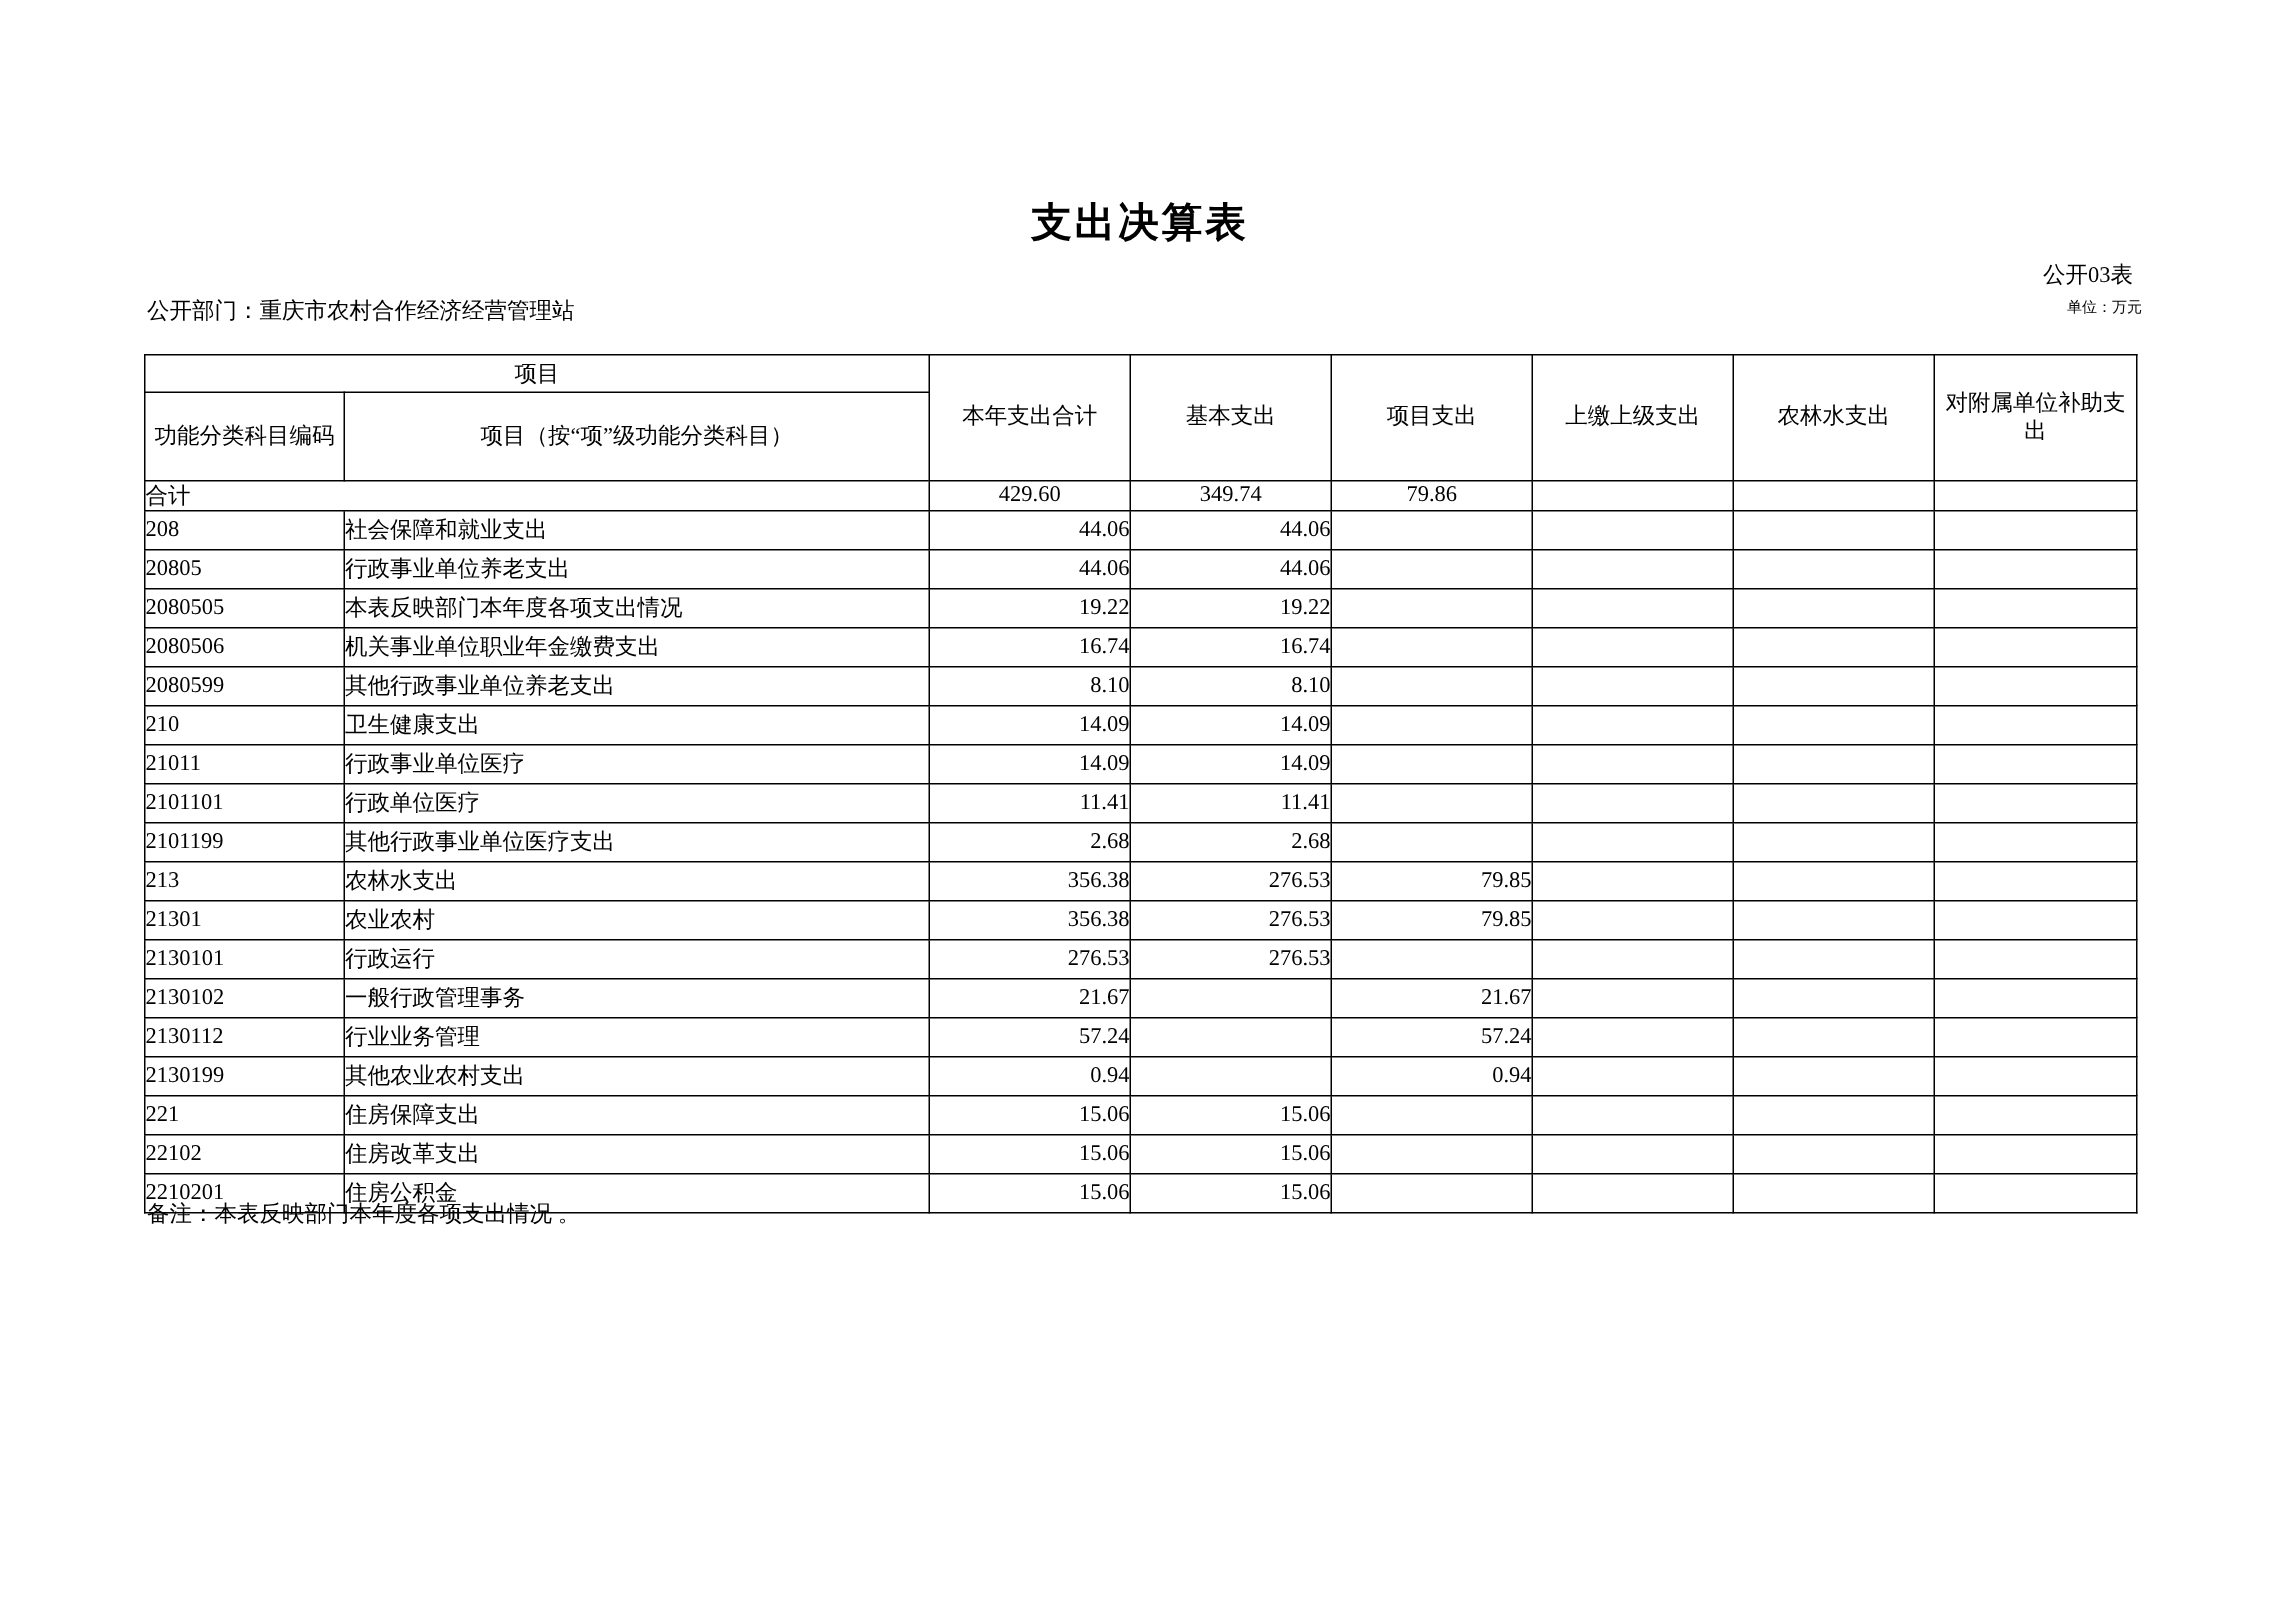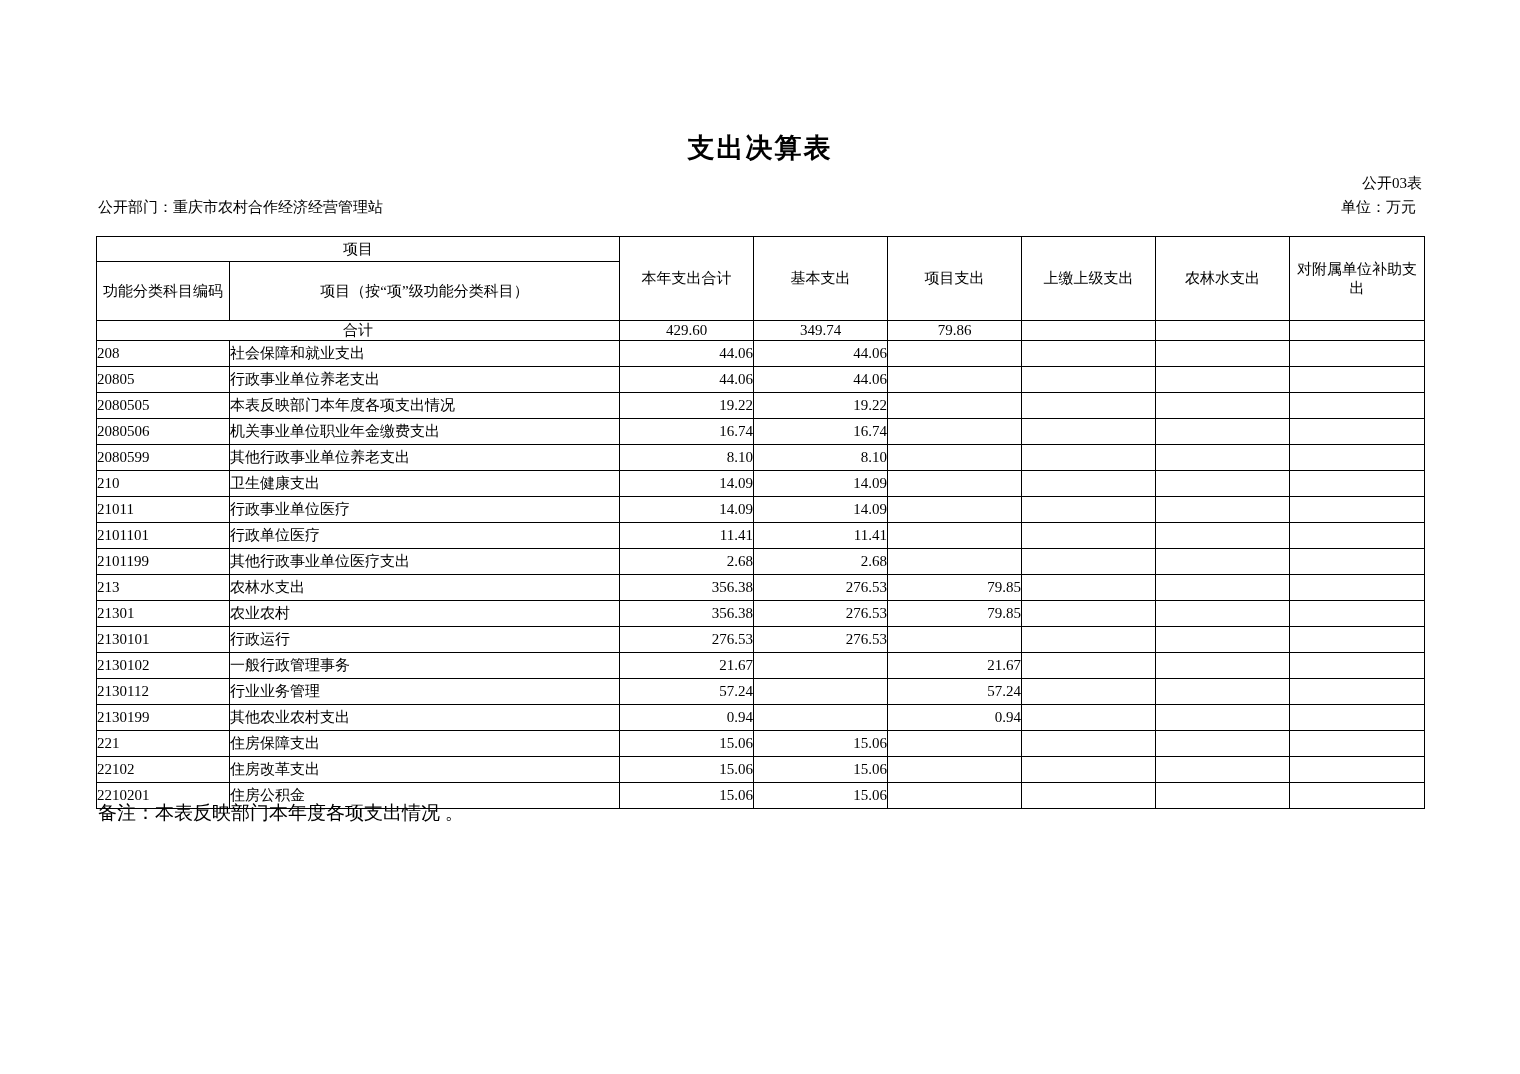"单位：万元" .unit-line { font-size: 15px -> 10px; right: 104px -> 92px }
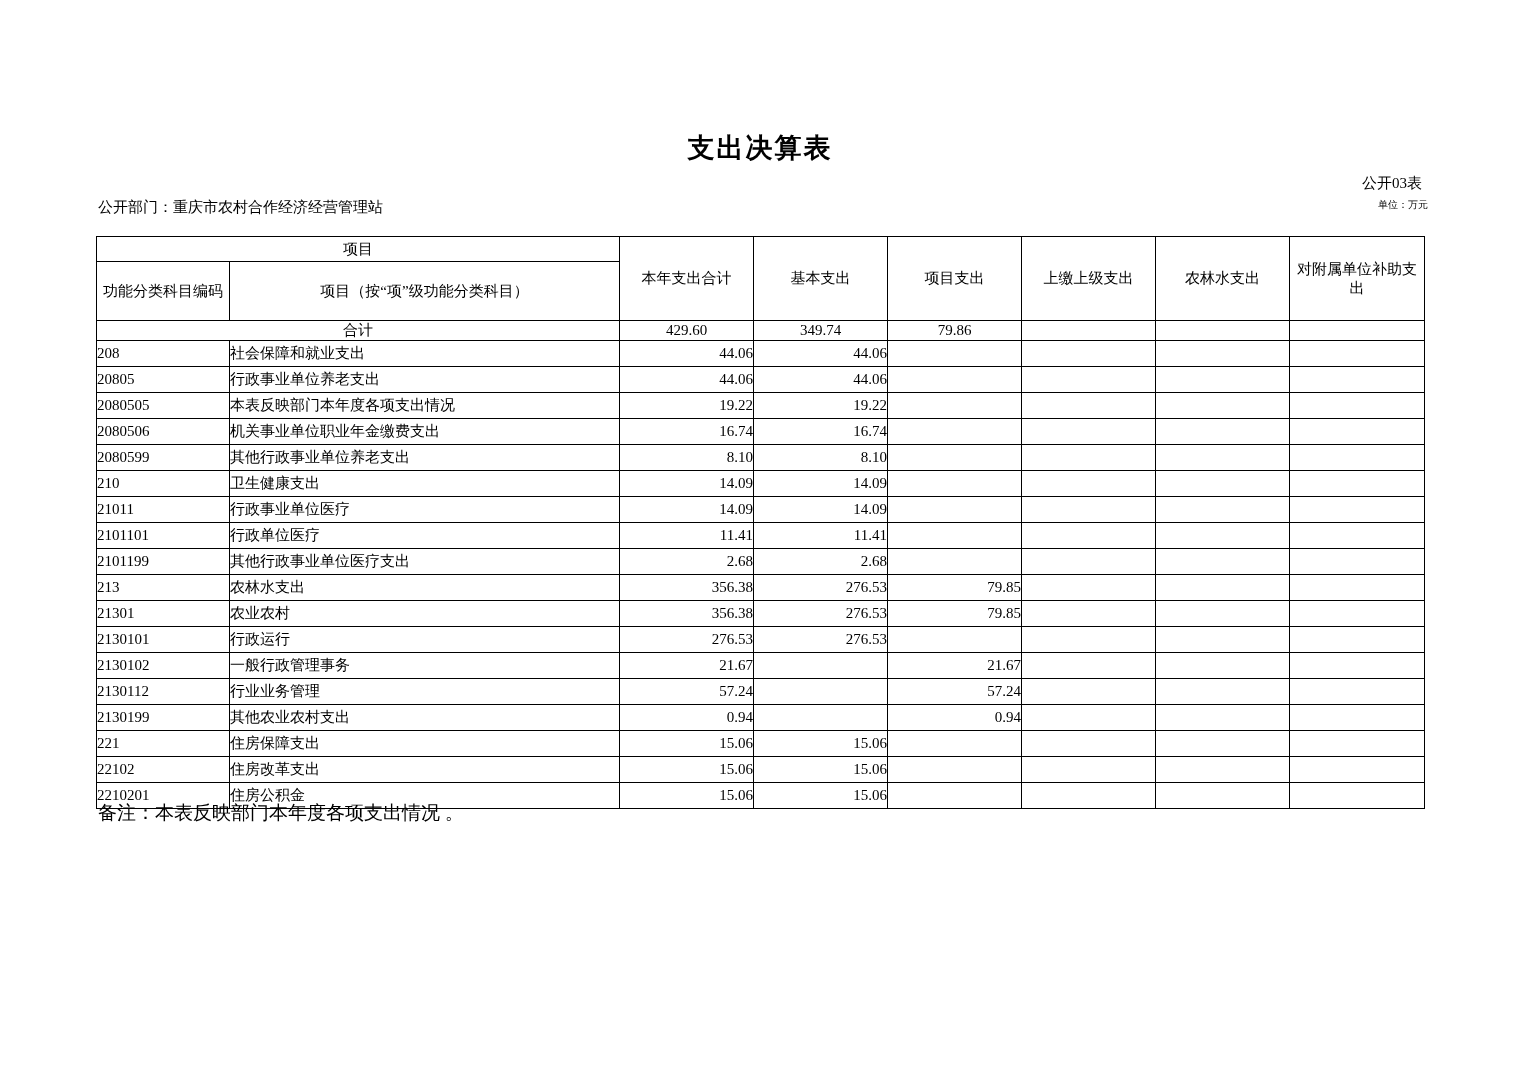"合计" tr.total td { text-align: center -> left }
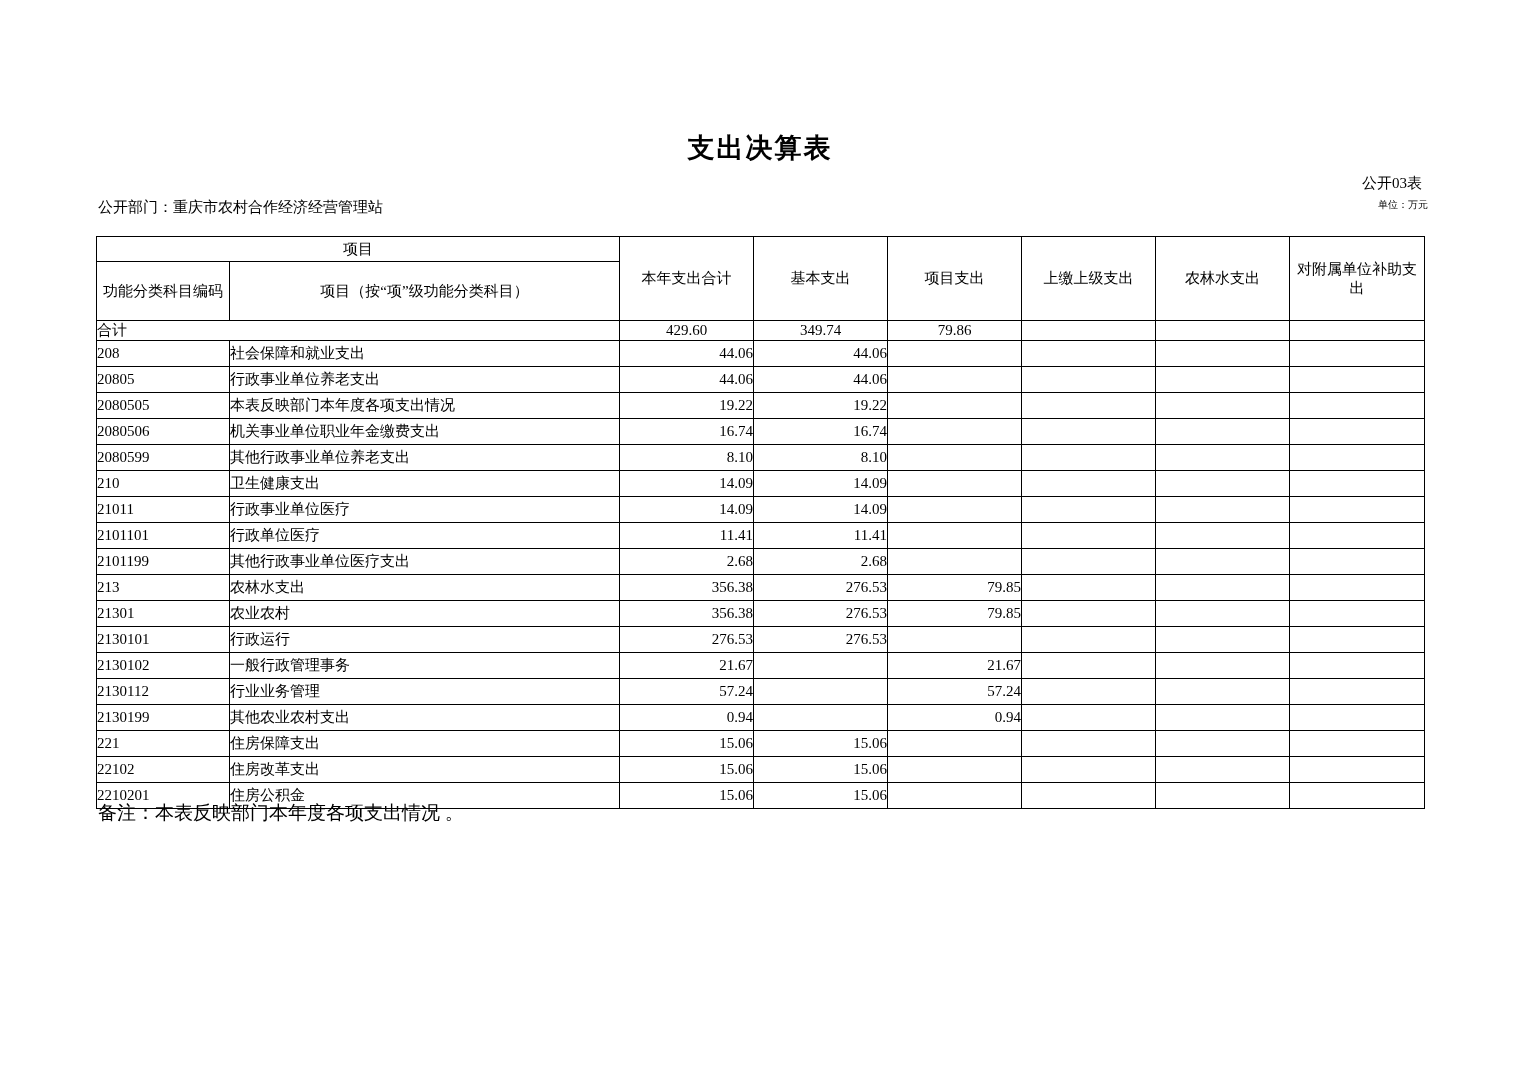"备注：本表反映部门本年度各项支出情况 。" .note { font-size: 19px -> 15px }
